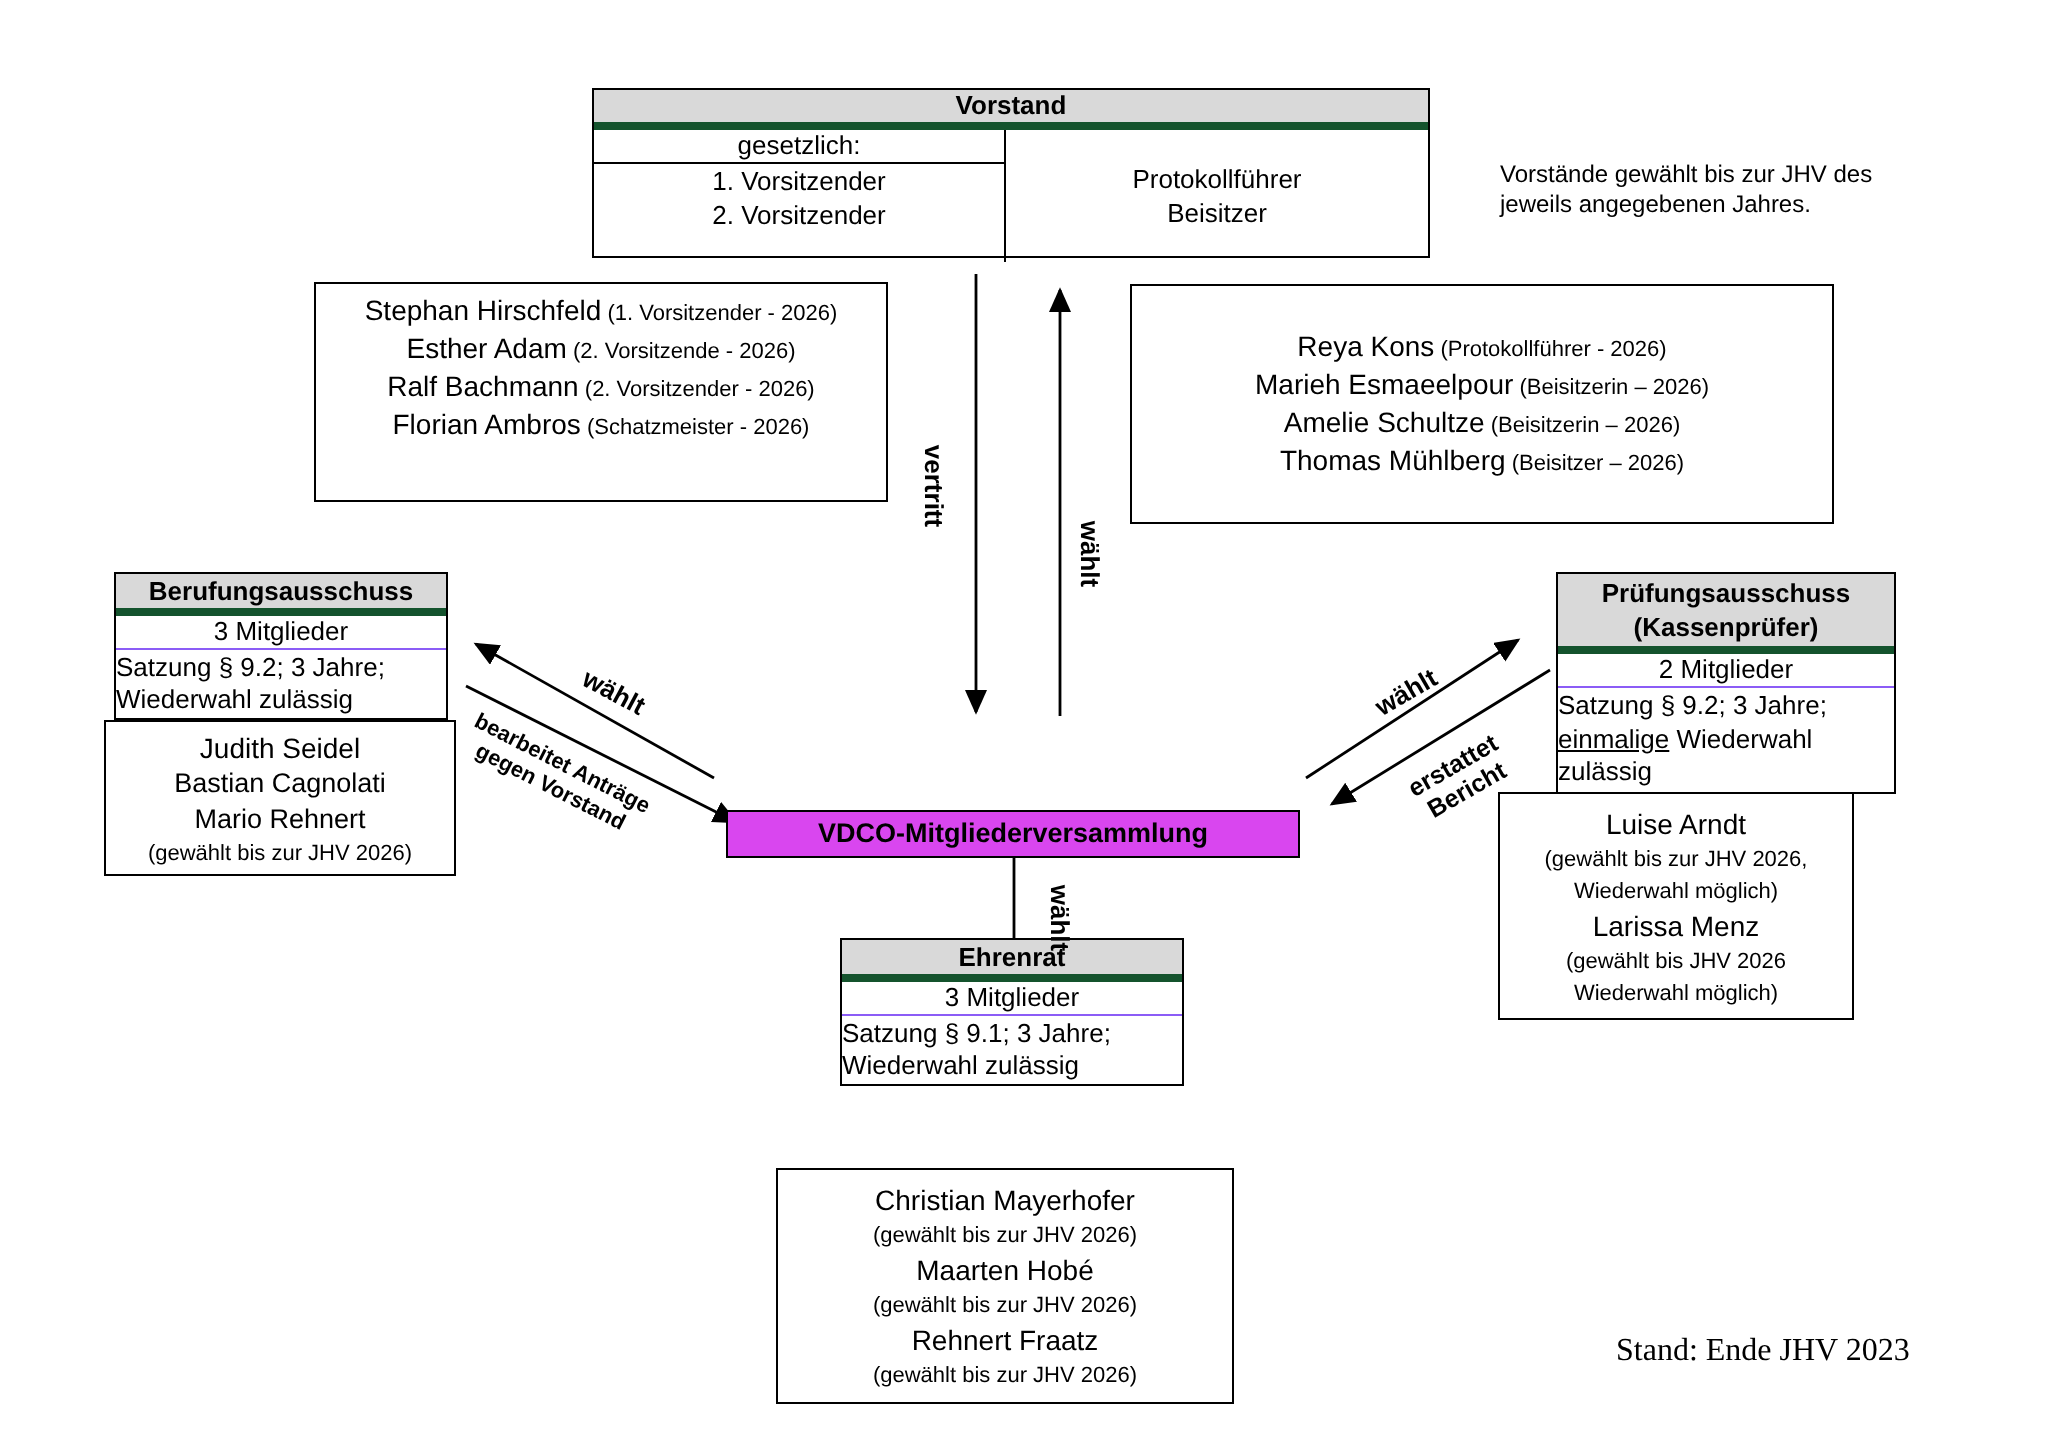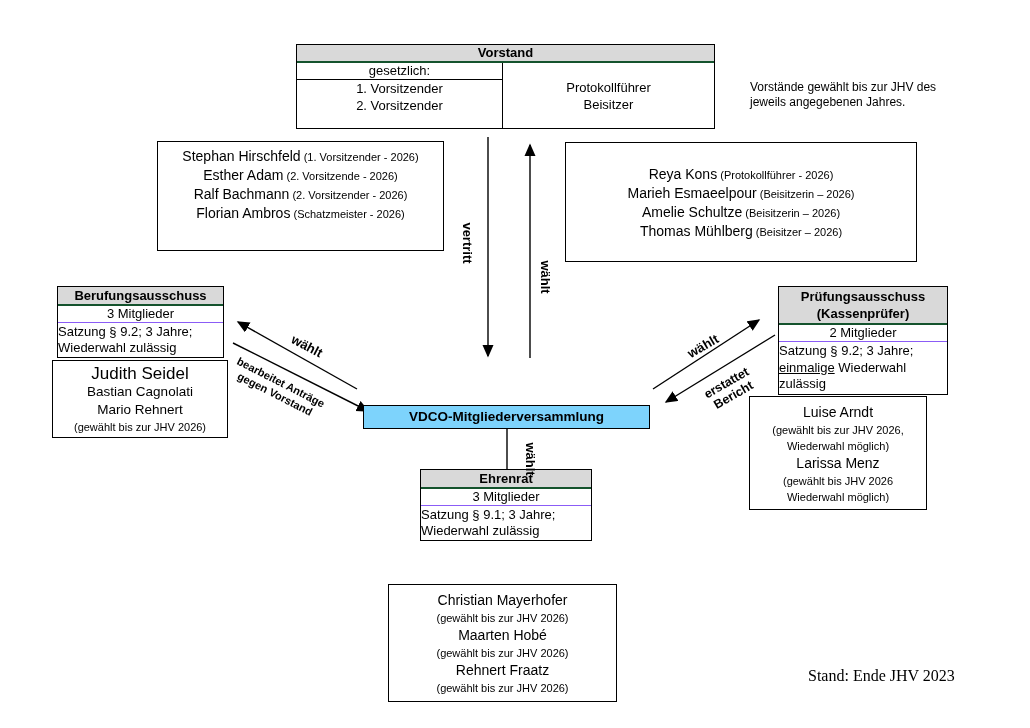"Vorstand" .hdr { border-bottom: 2px solid #14532d -> 4px solid #14532d }
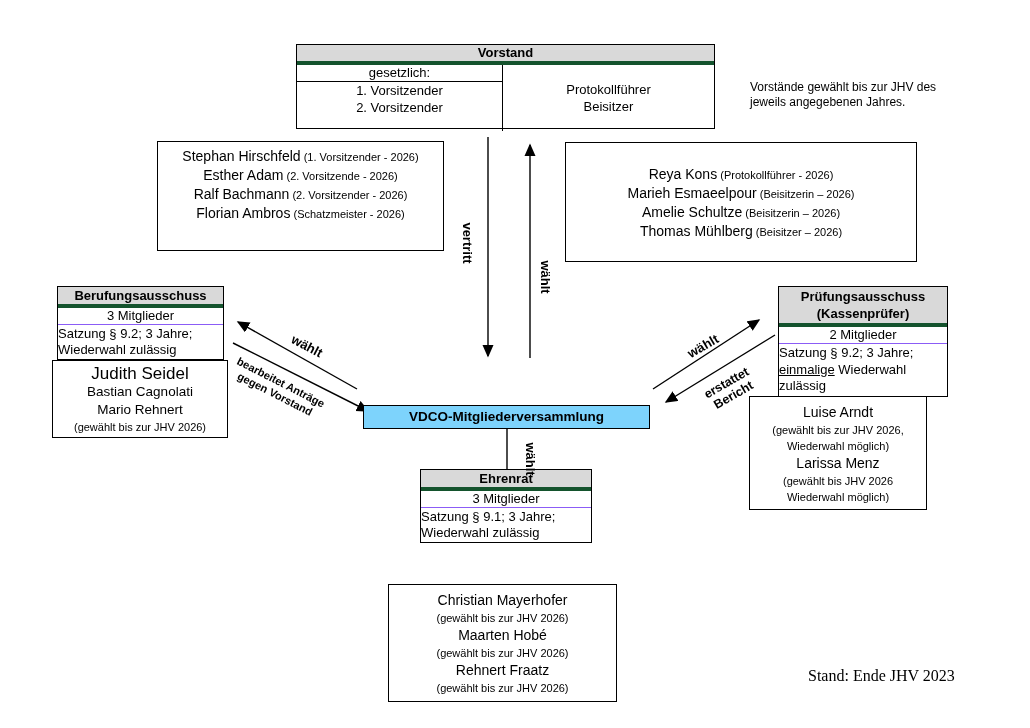"Judith Seidel" div.row { font-size: 17px -> 14px }
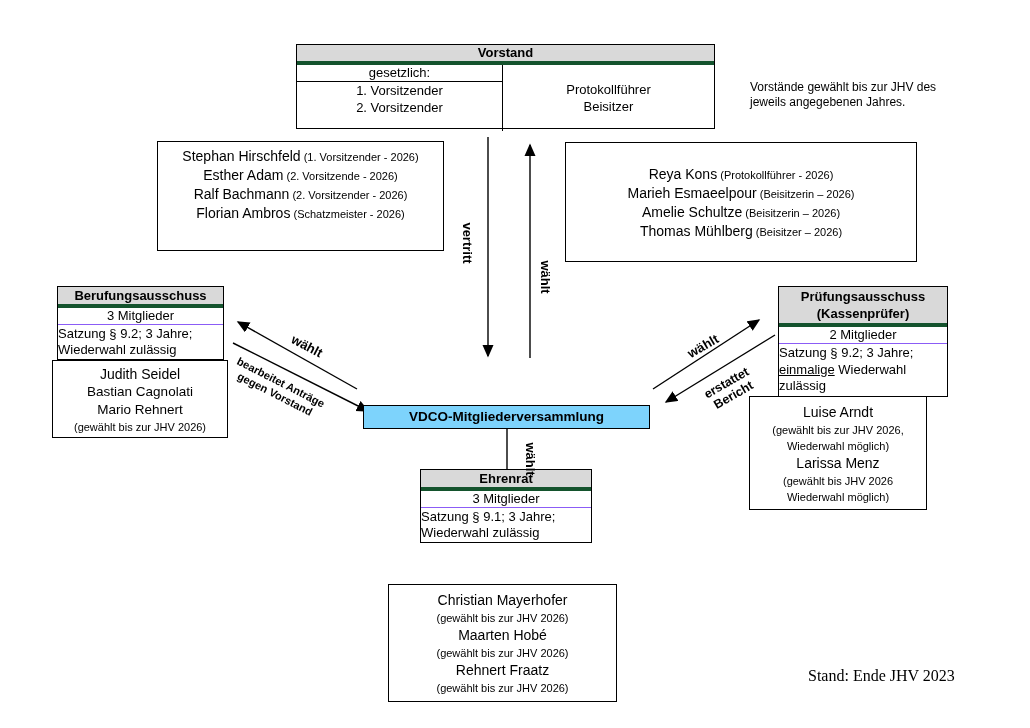"VDCO-Mitgliederversammlung" div.box { background: #7dd3fc -> #d946ef }
